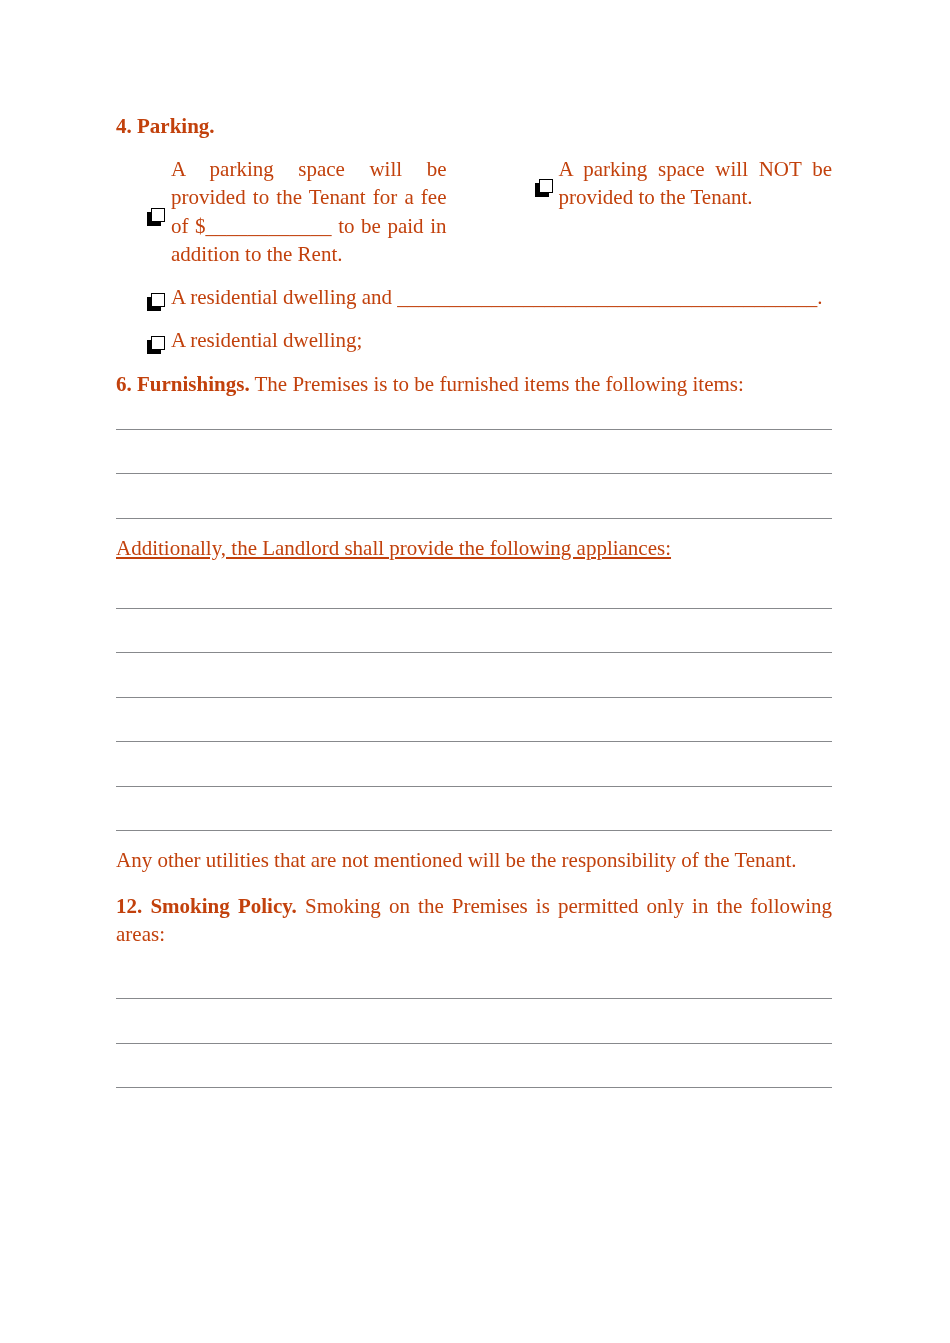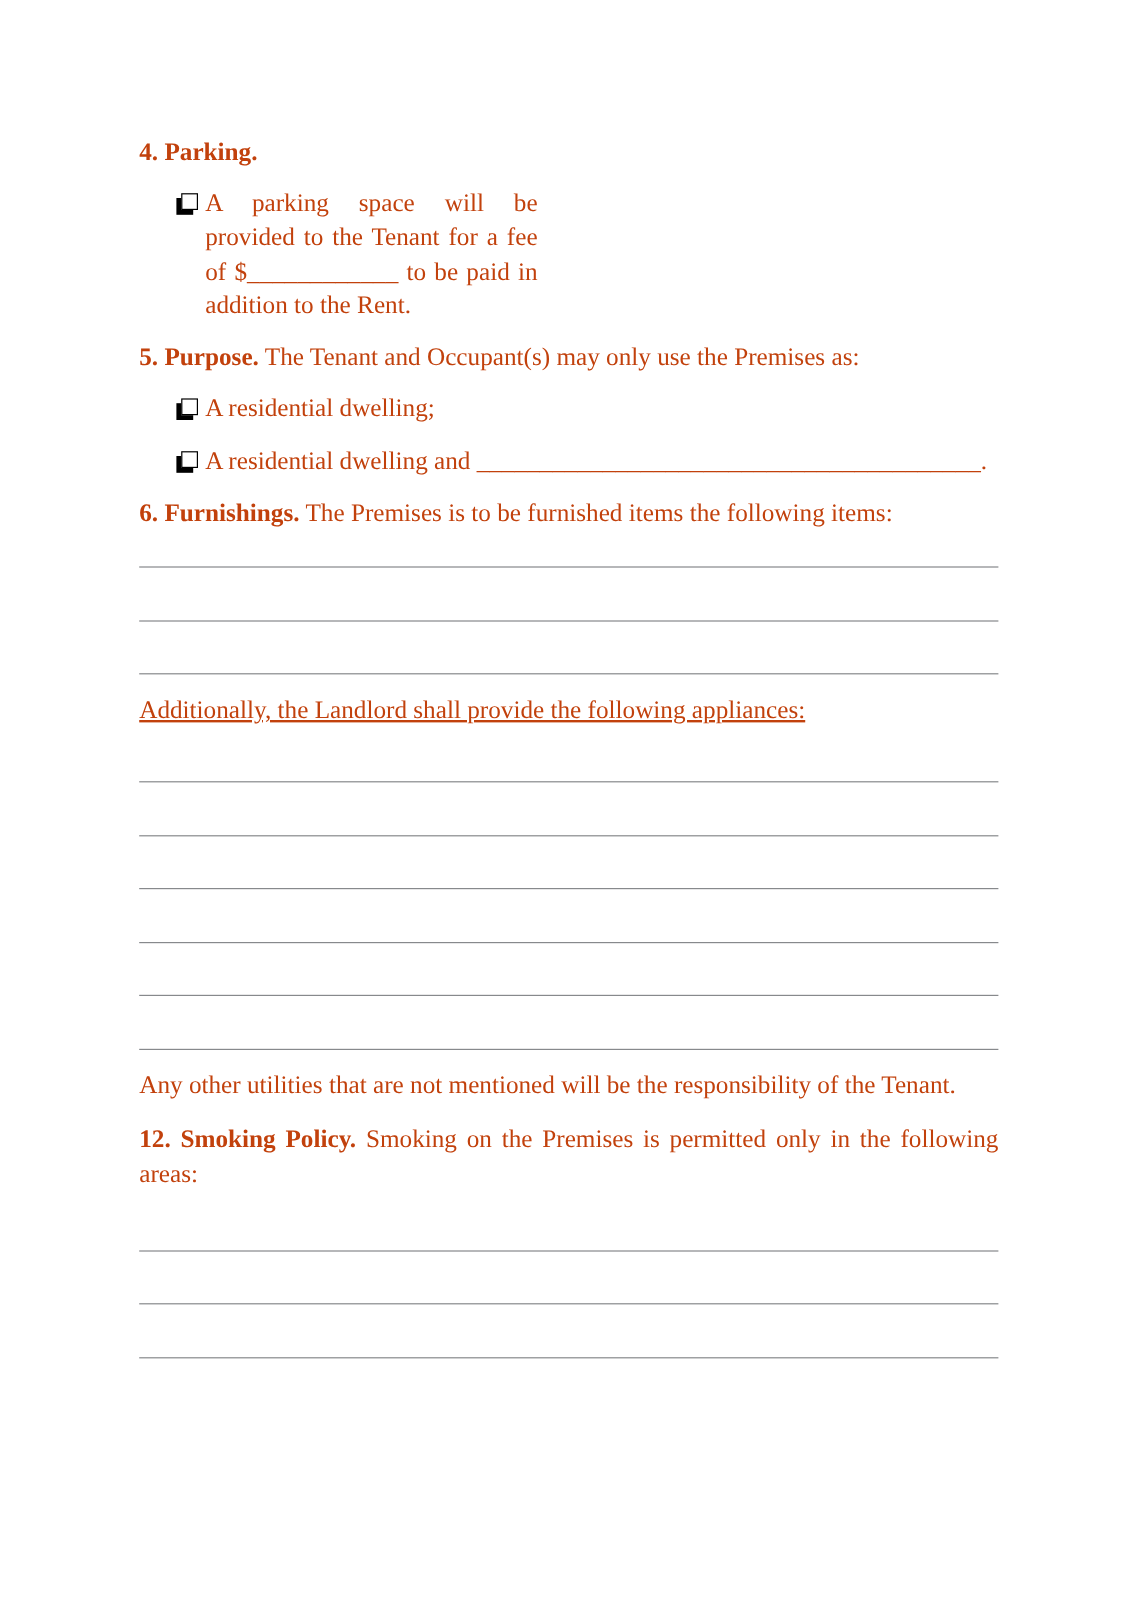"A parking space will be" .cb-item { align-items: flex-start -> center }
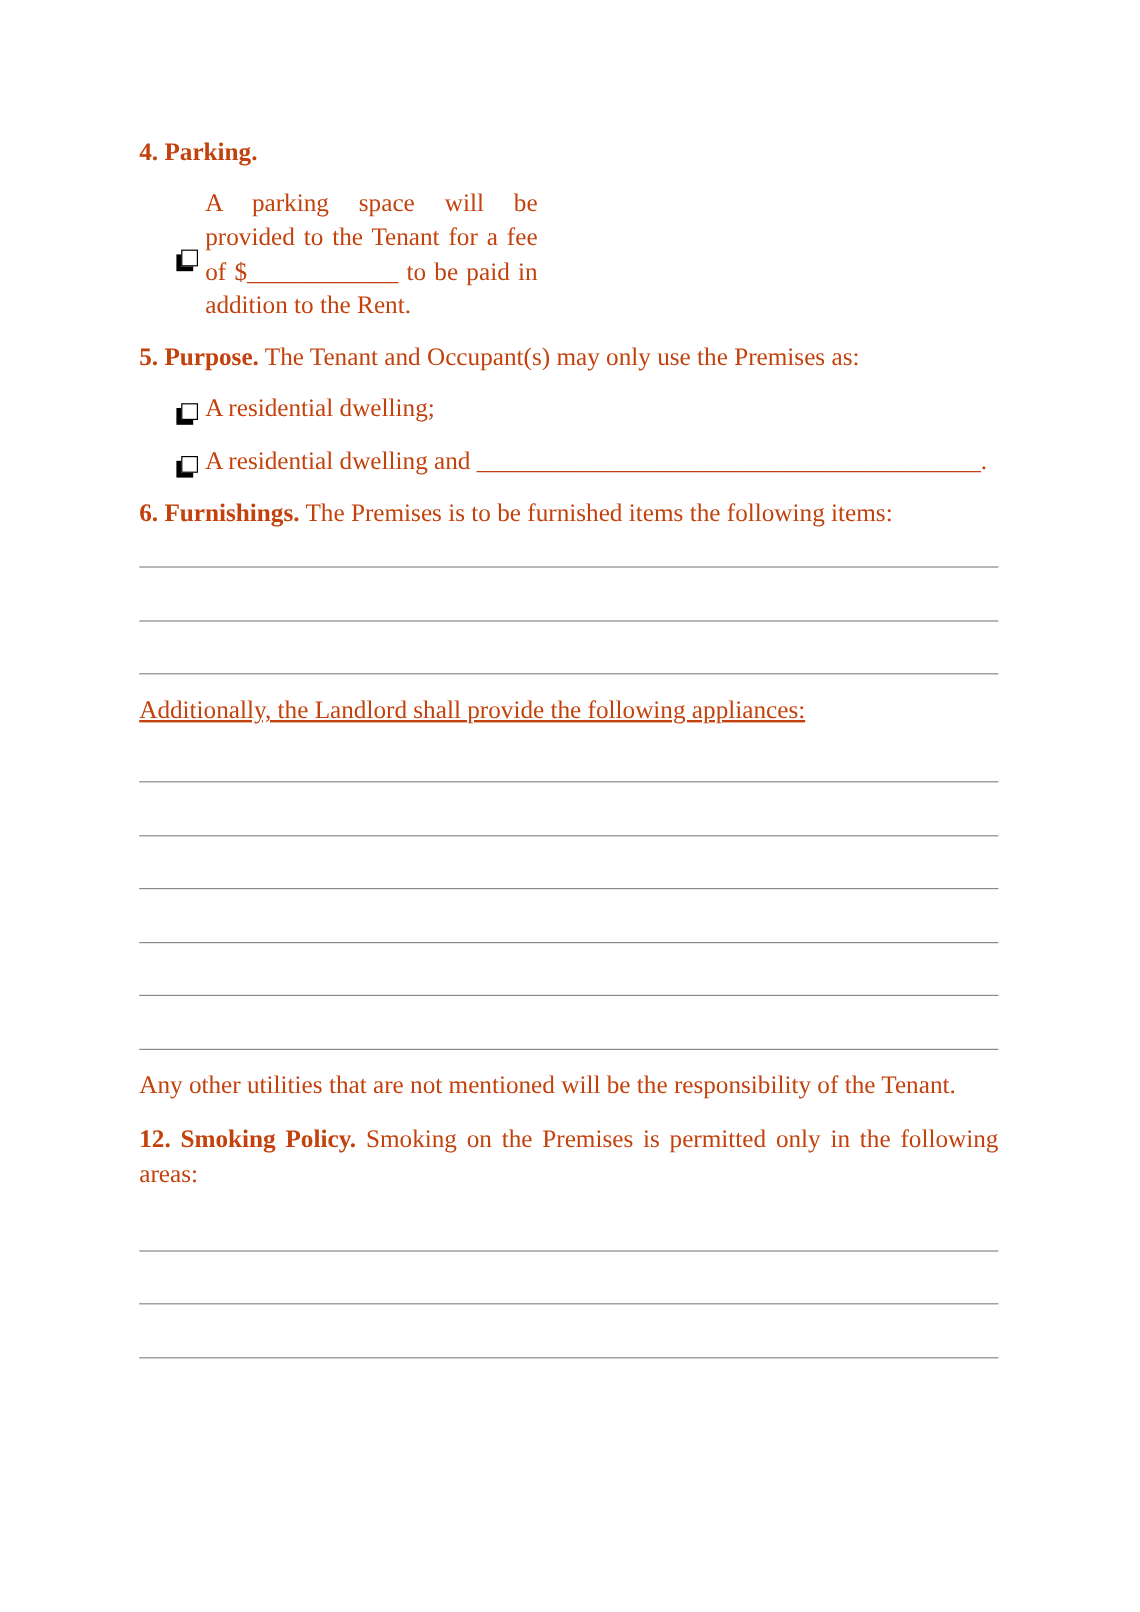"A parking space will NOT" div.pcol2 { html: none -> <div> <div> <span></span> <span>A parking space will NOT be provided to the Tenant.</span> </div> </div> }
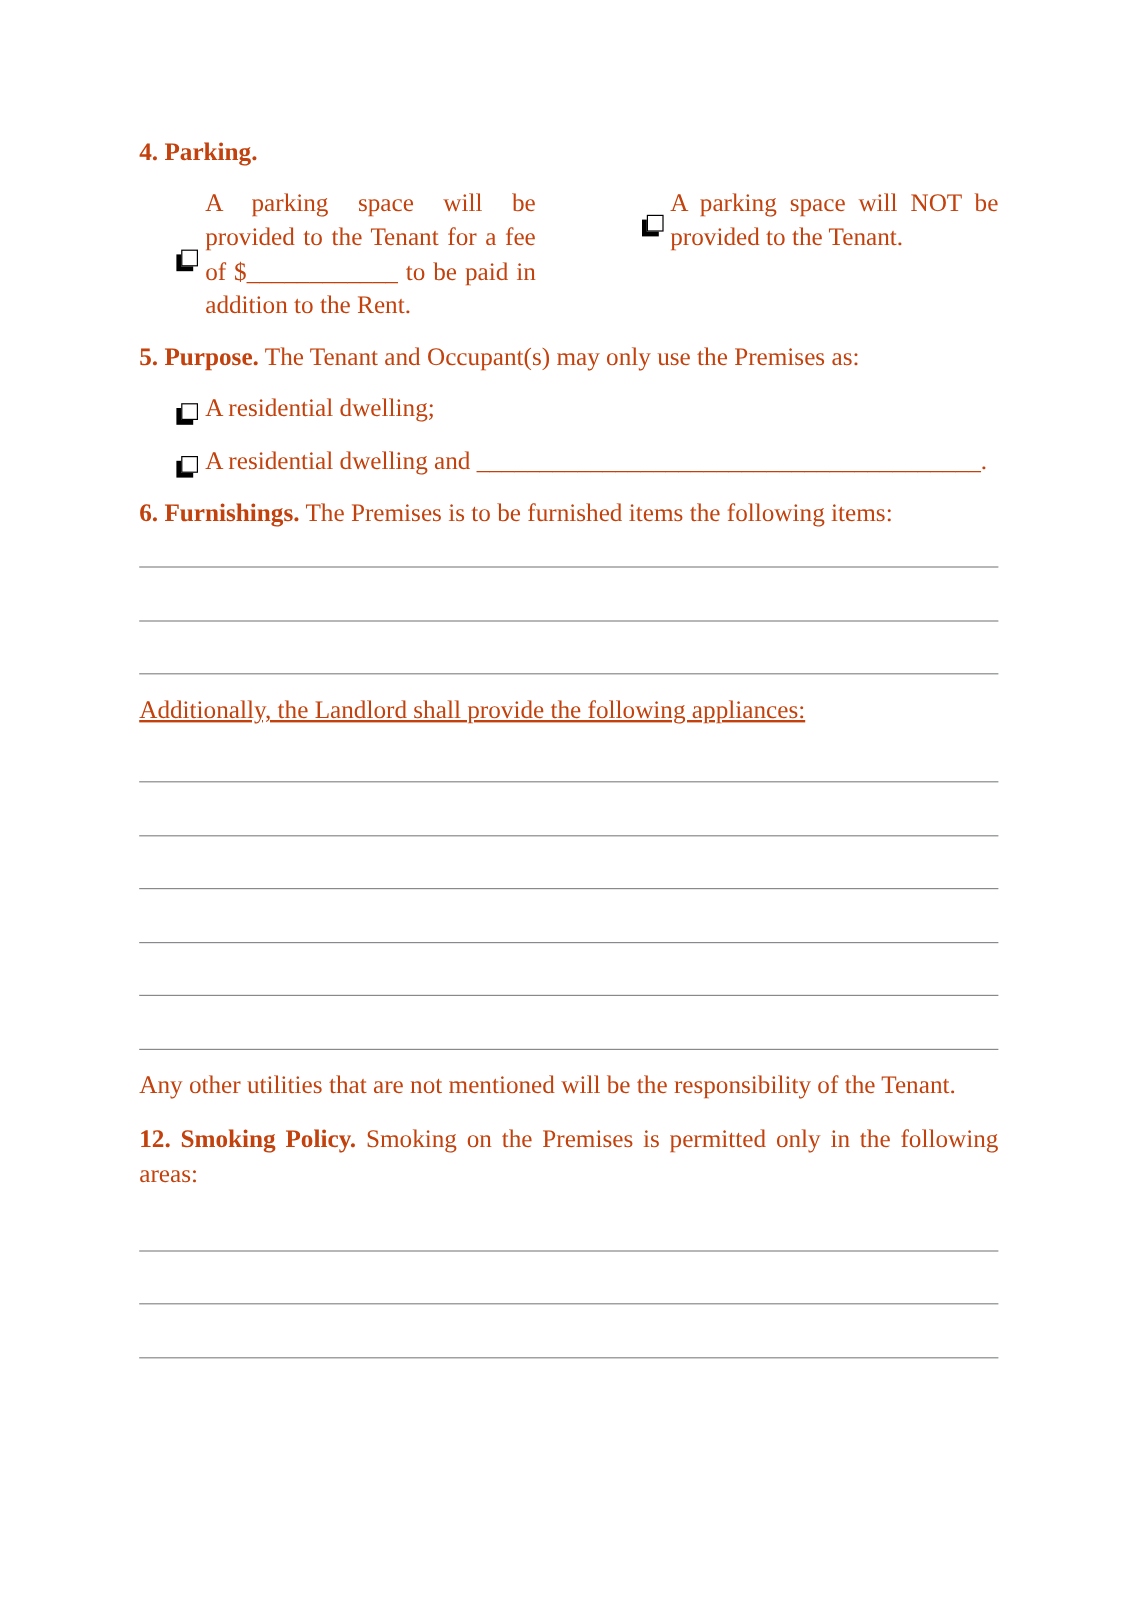"5. Purpose. The Tenant and" div.para { html: <div> <span>5. Purpose.</span> <span>The Tenant and Occupant(s) may only use the Premises as:</span> </div> -> none }
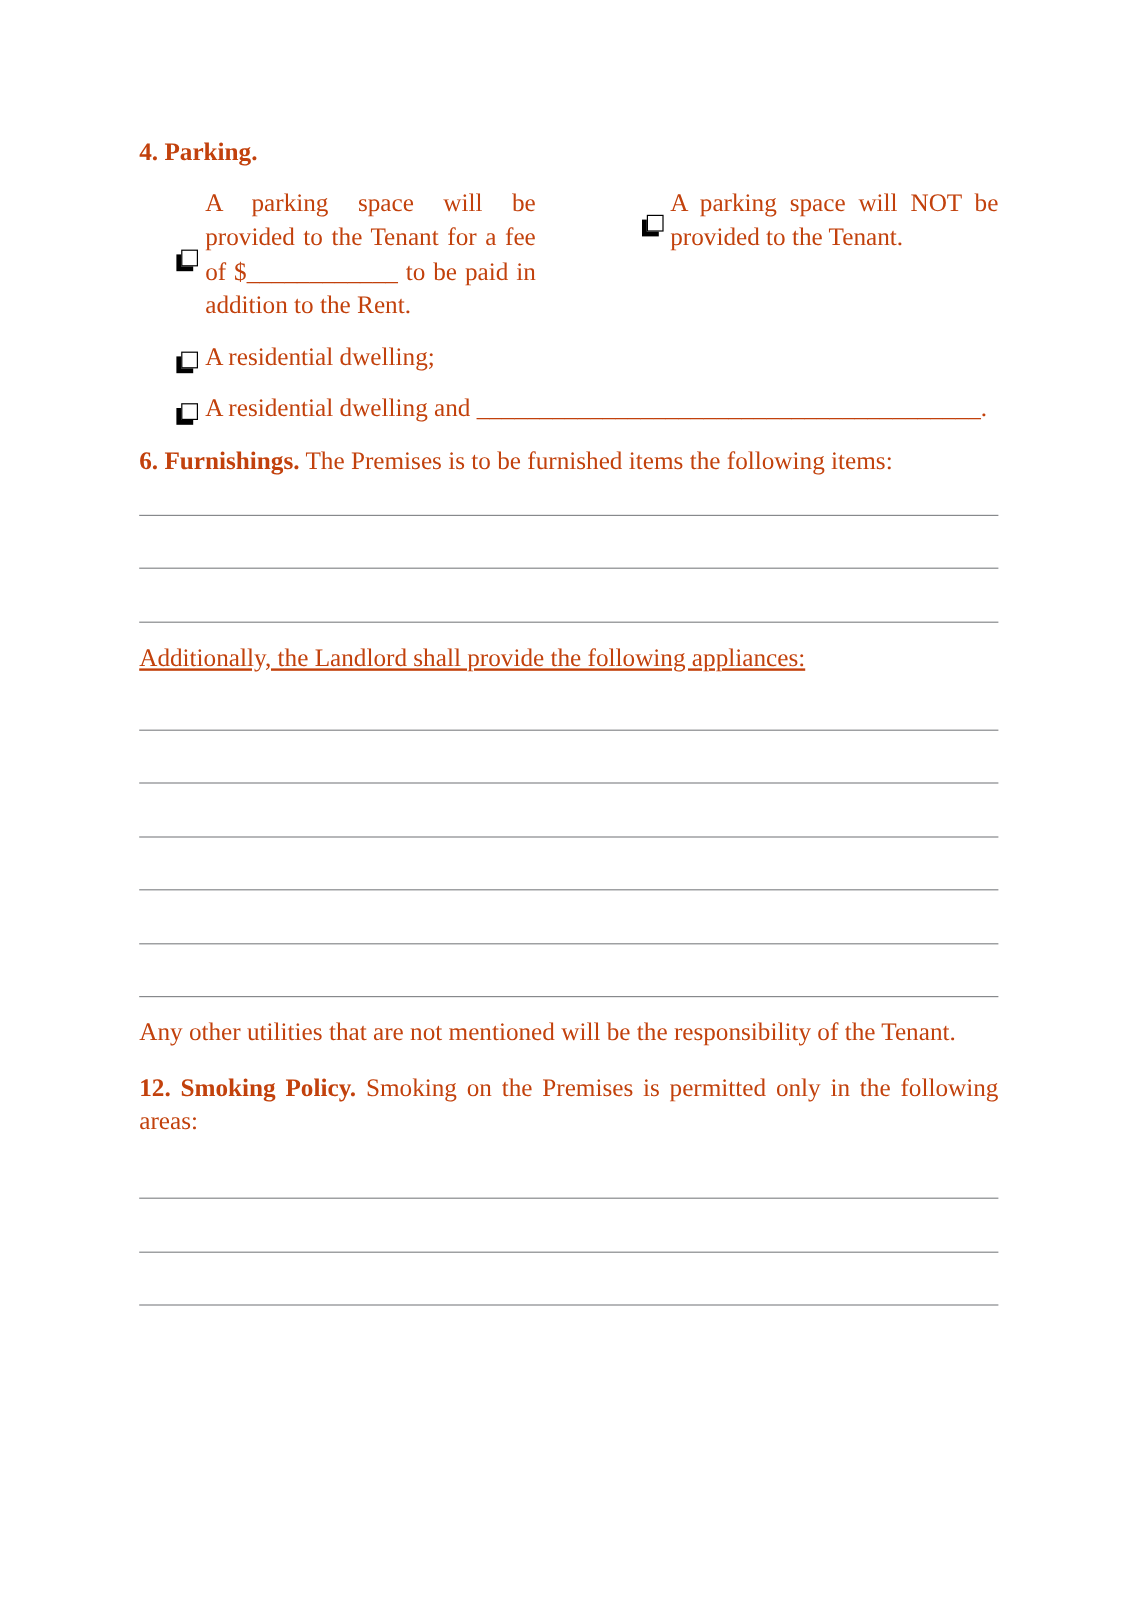"A residential dwelling;" div.cb-row { order: before "A residential dwelling and" -> after "A residential dwelling and" }
